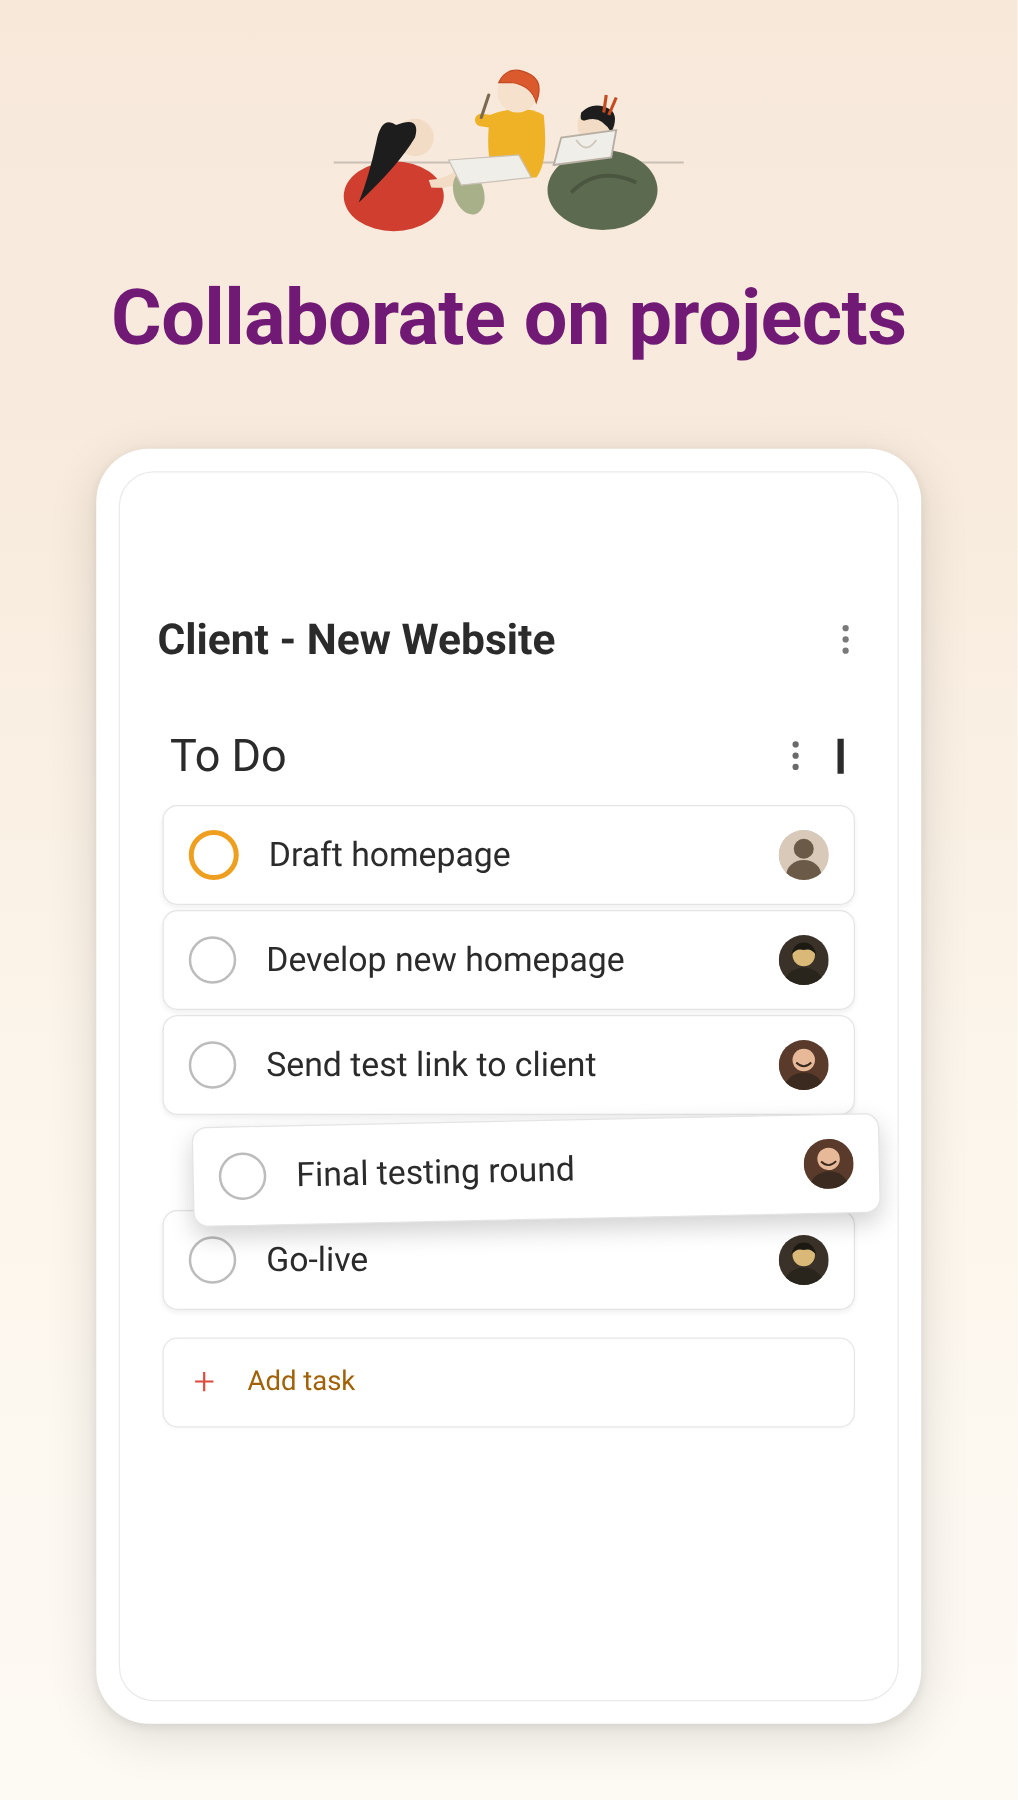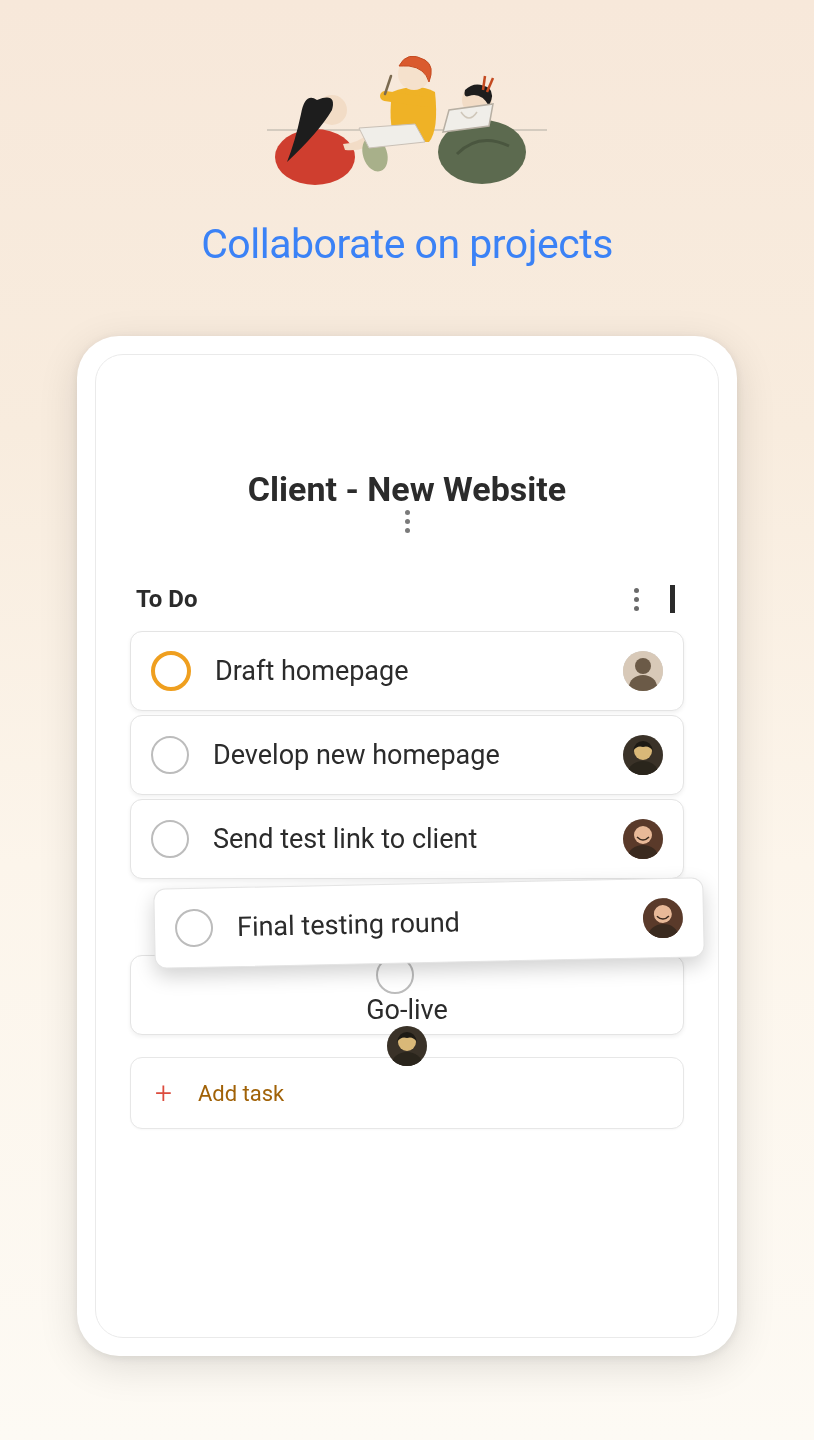"Collaborate on projects" .heading { color: #3b82f6 -> #701a75; font-size: 41px -> 62px; font-weight: 400 -> 700 }
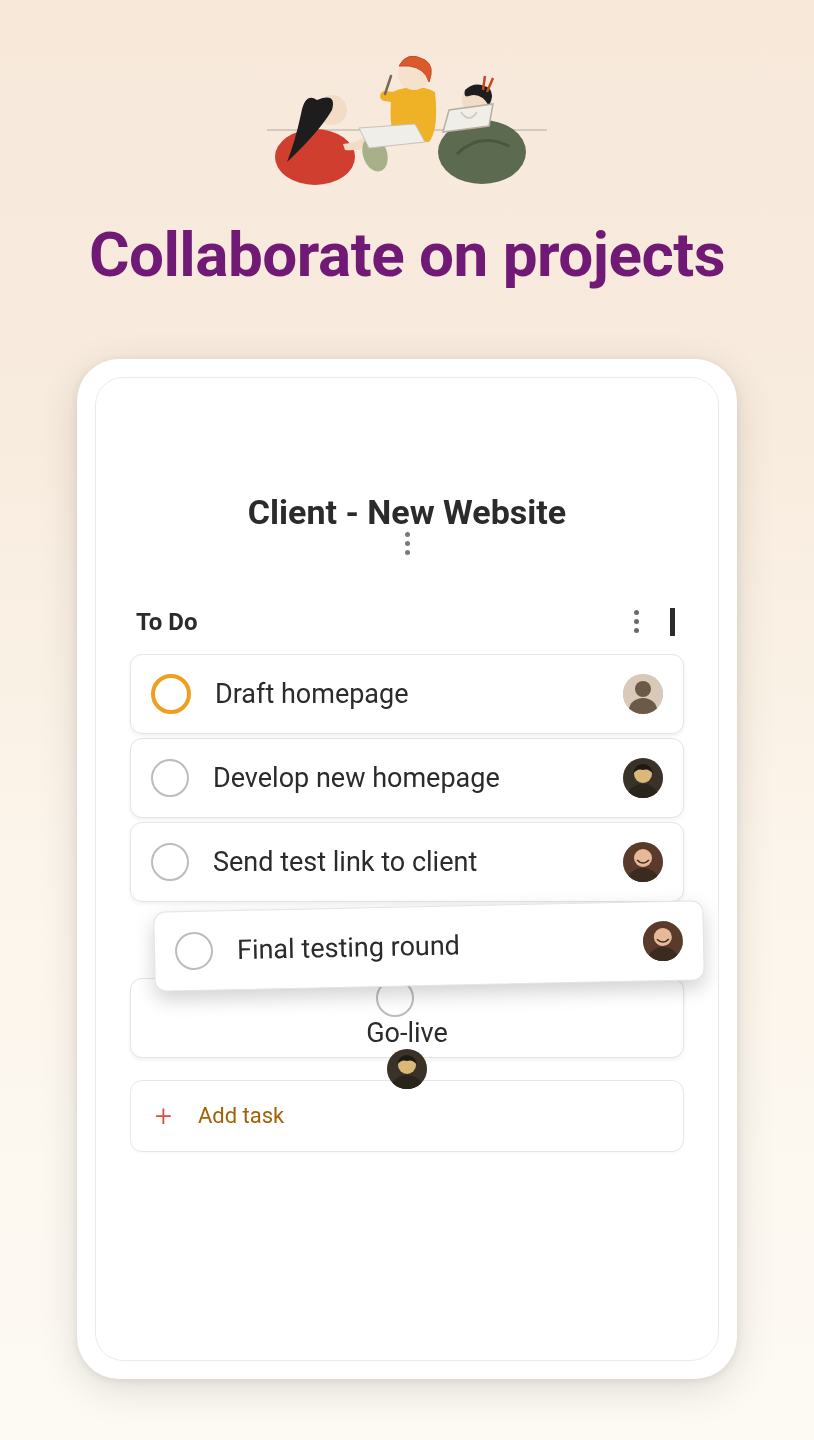"Client - New Website" .project-header { flex-direction: column -> none }
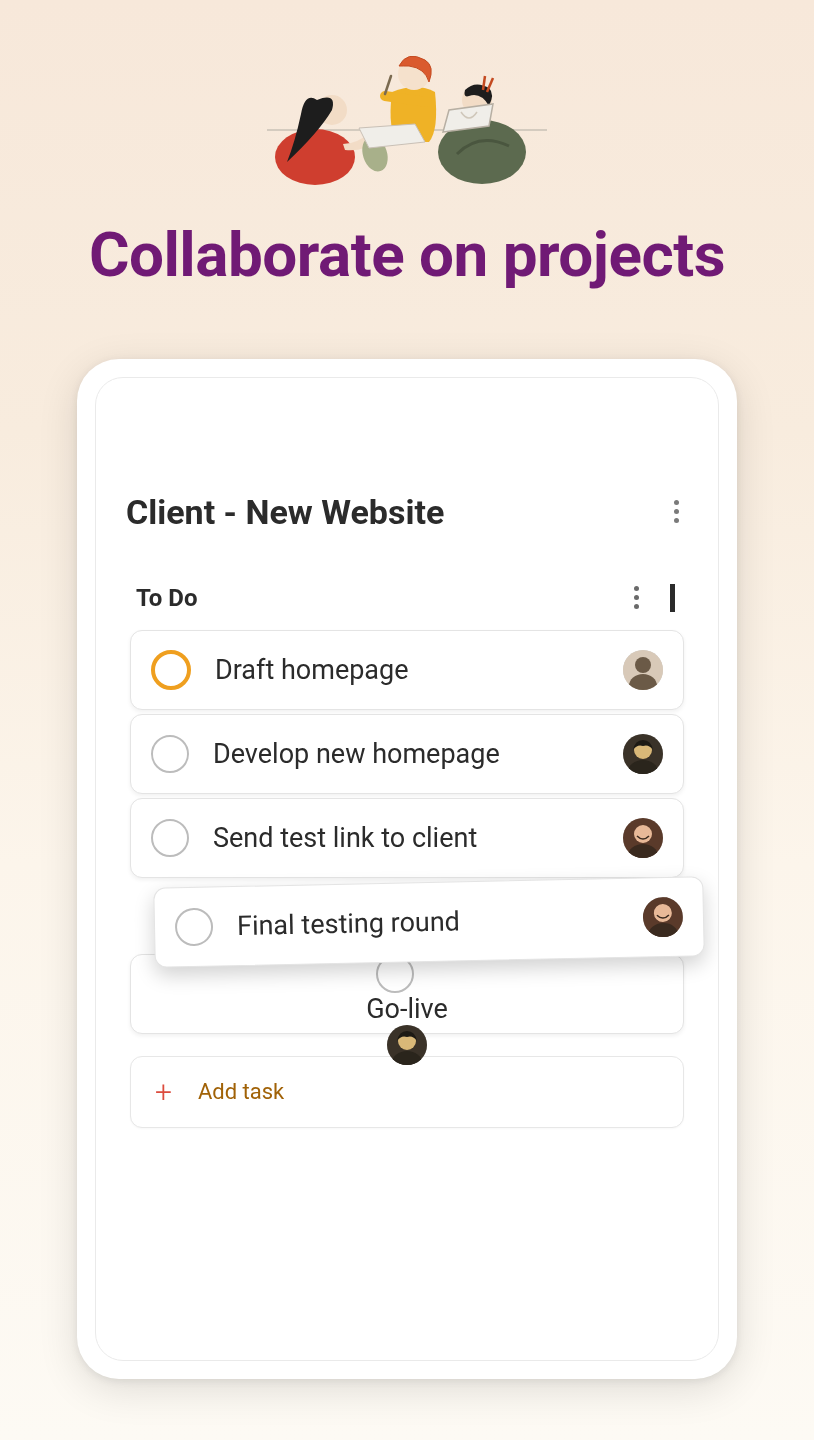"To Do" .section-title { font-size: 24px -> 36px; font-weight: 700 -> 400 }
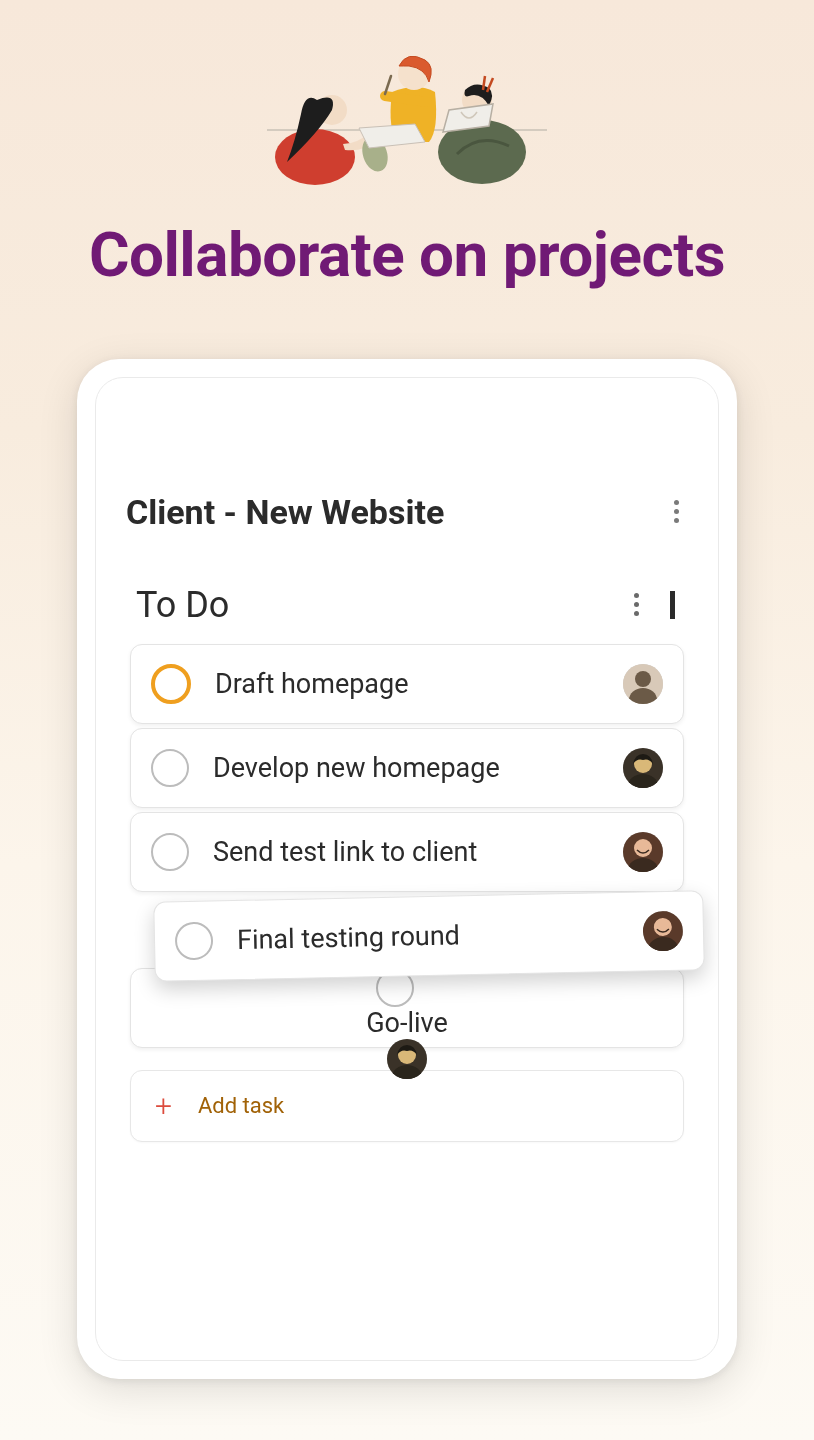"Go-live" .task-card.behind { flex-direction: column -> none }
